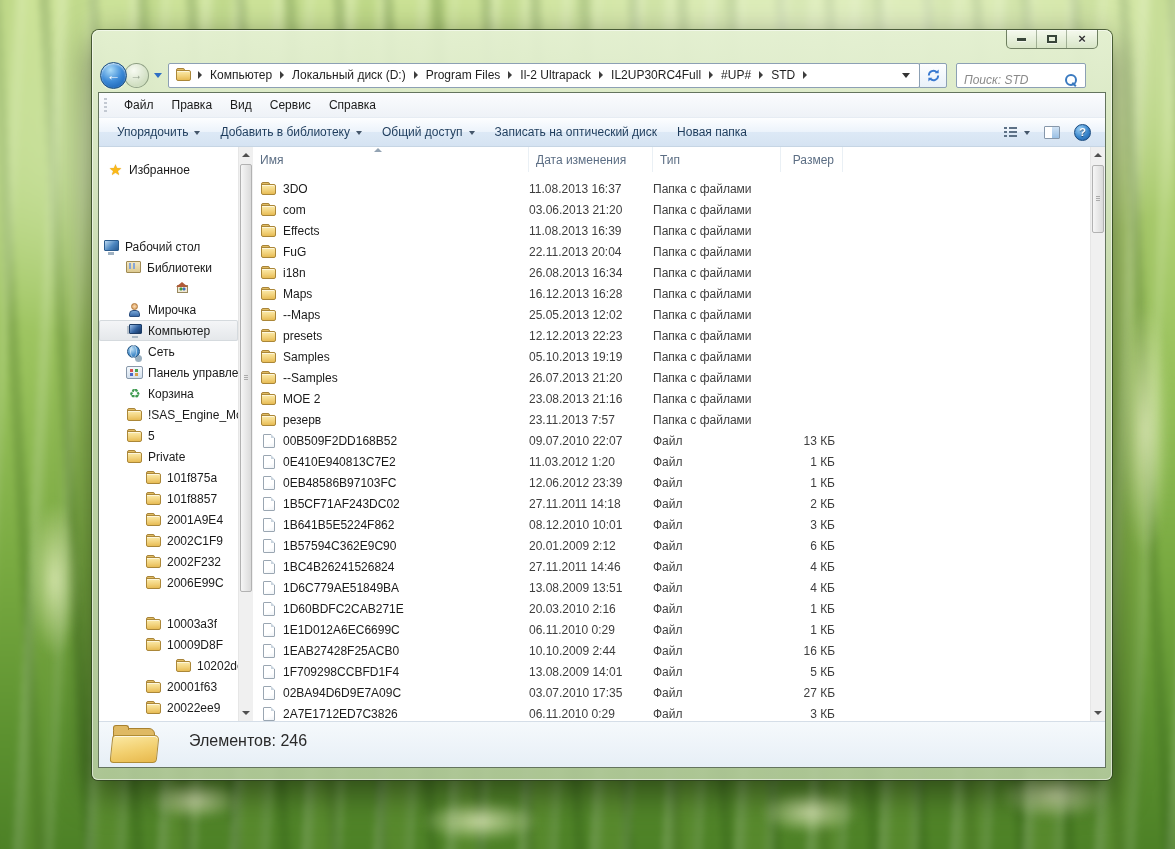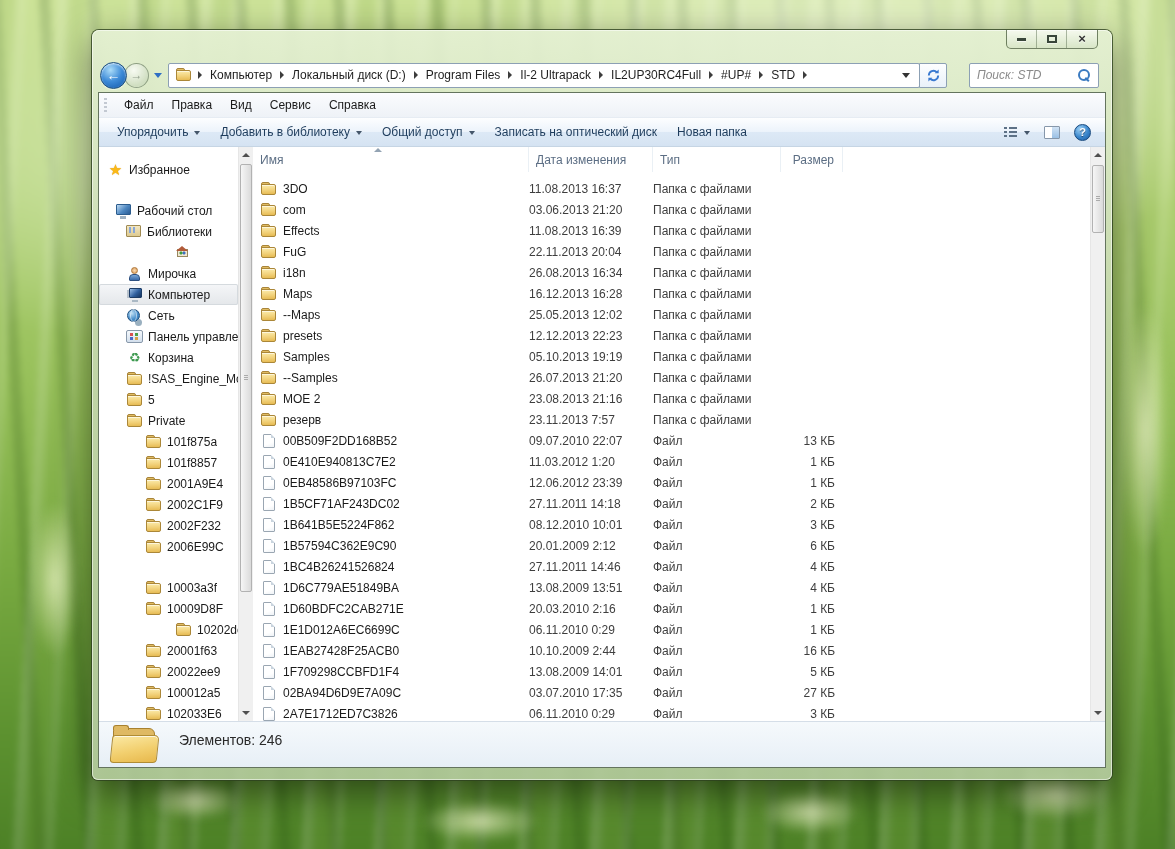"Поиск: STD" .searchbox { align-items: center -> flex-end; margin-left: 22px -> 9px }
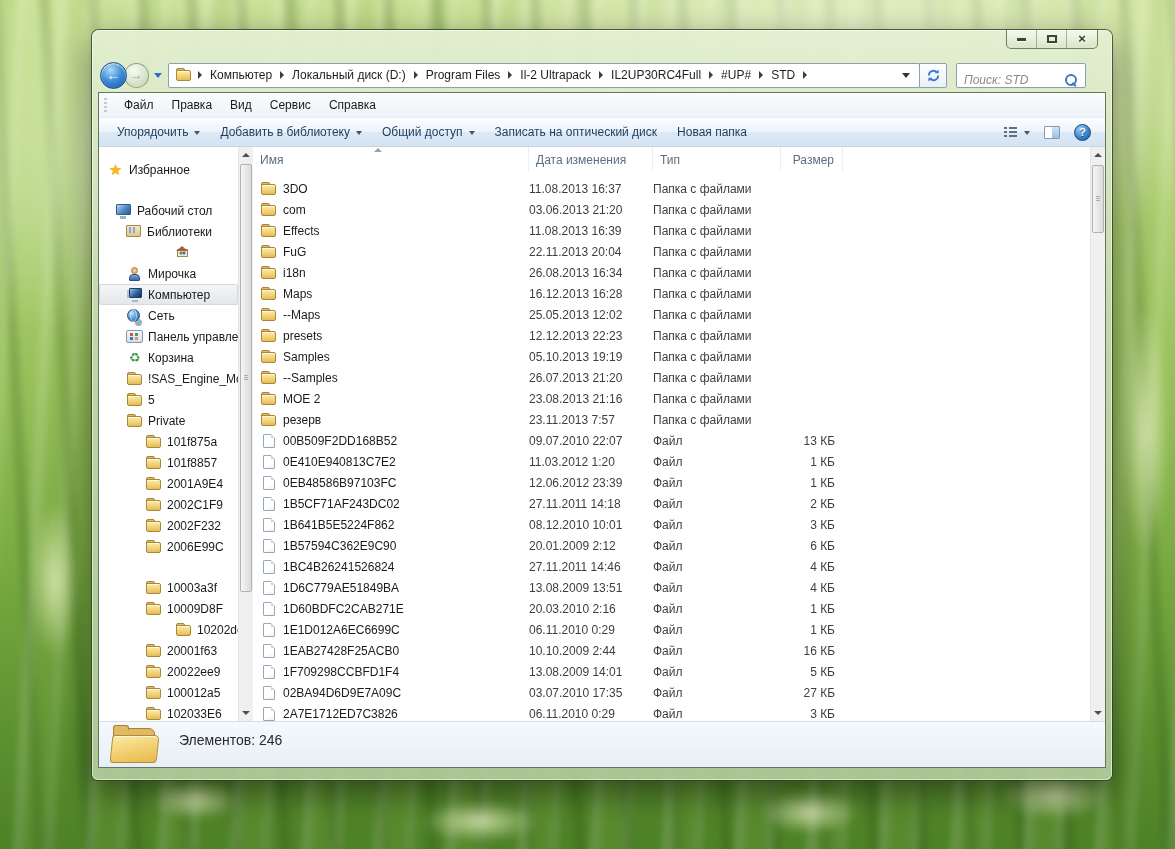"Рабочий стол" div.side-item { margin-top: none -> 36px; padding-left: 16px -> 4px }
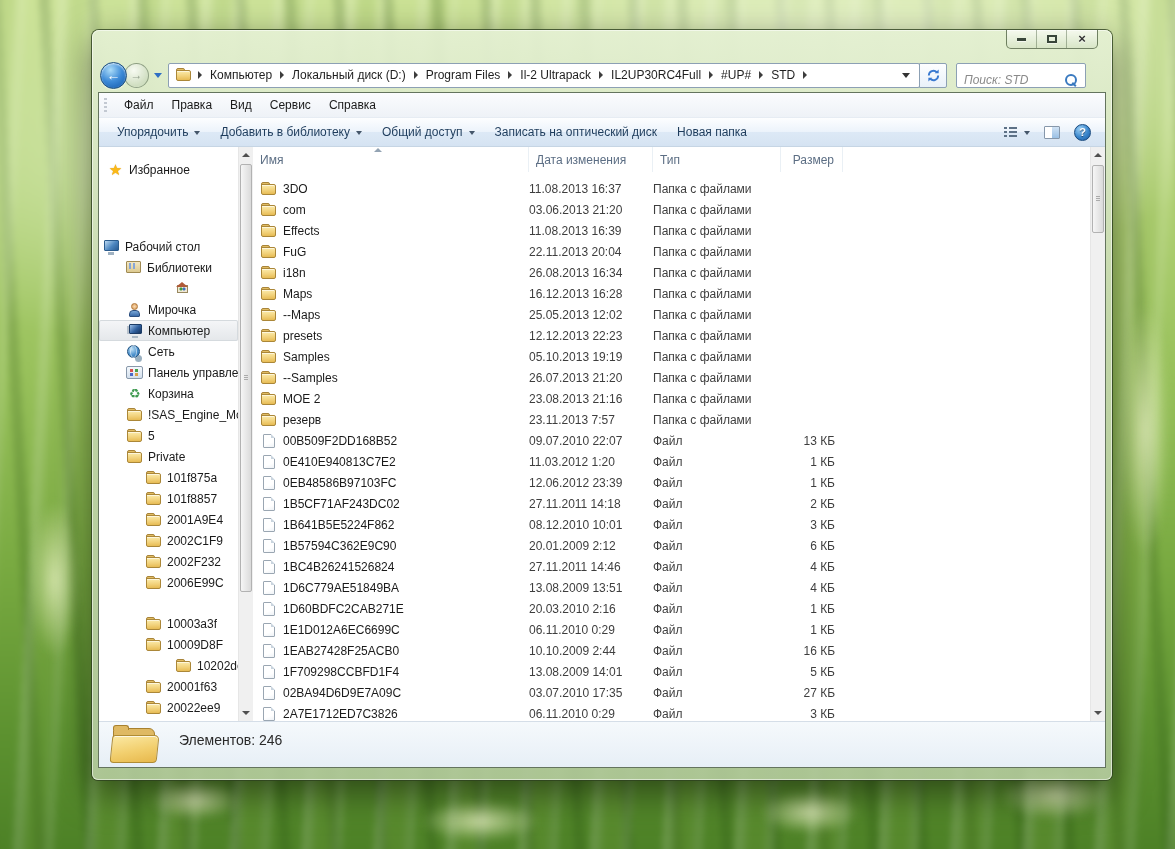"Элементов: 246" .status-text { font-size: 14px -> 16px; margin-left: 18px -> 28px }
